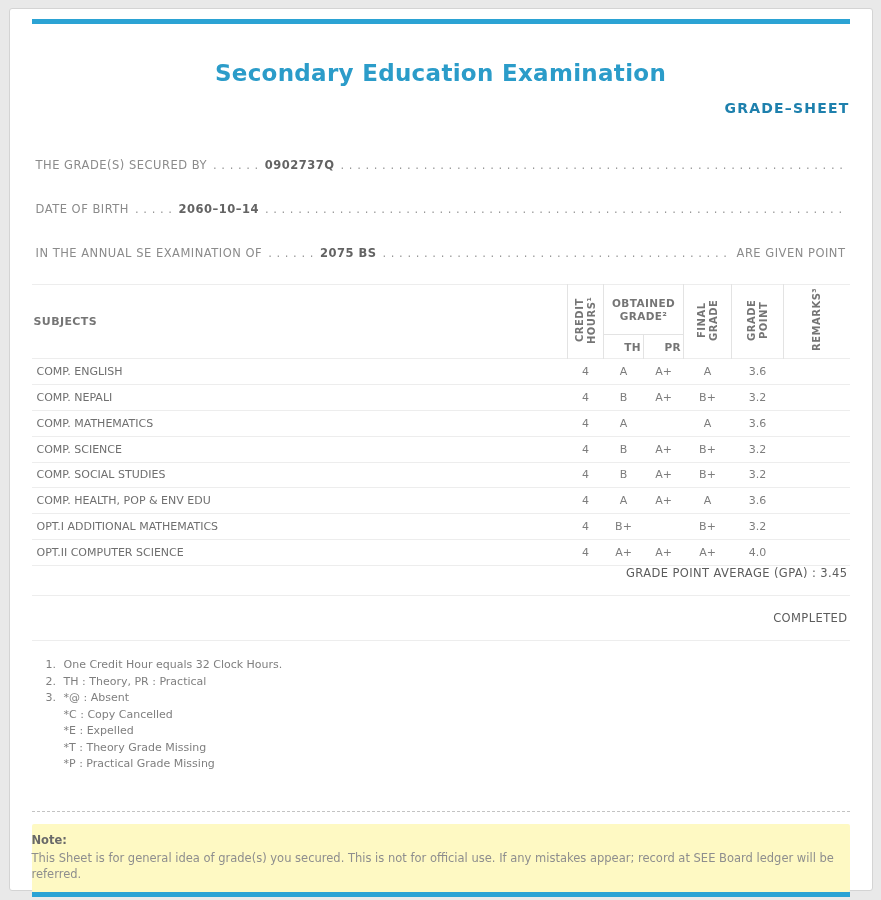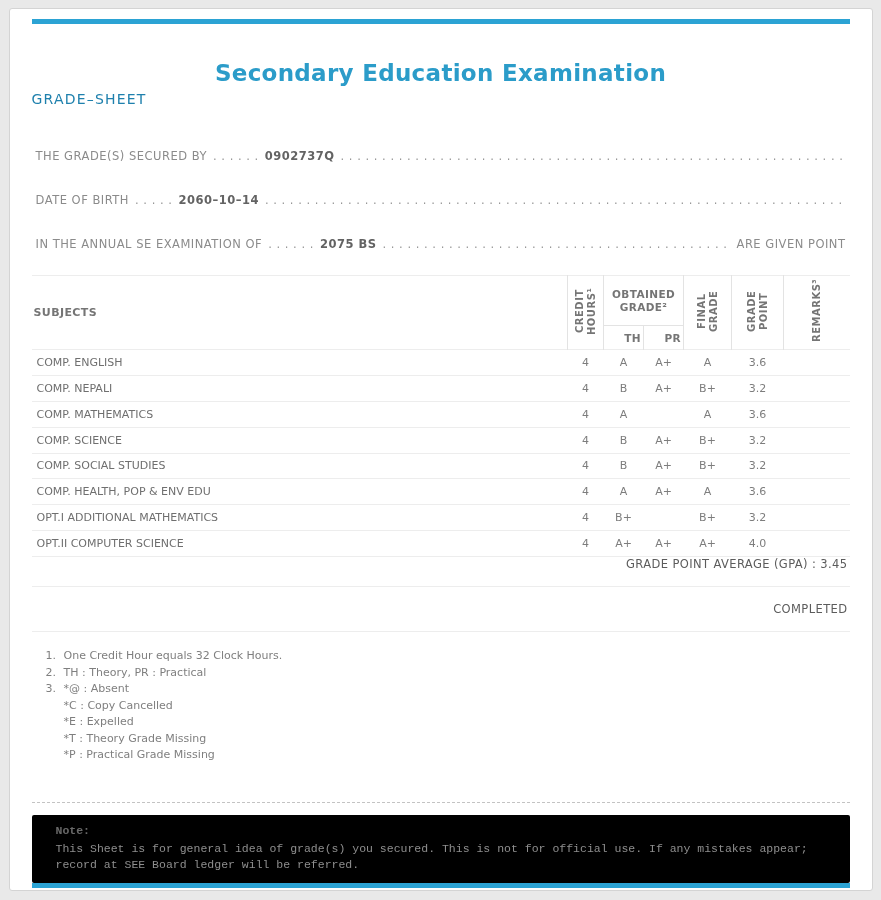"GRADE–SHEET" .page-subtitle { font-weight: normal -> bold; margin-top: 5px -> 14px; text-align: left -> right }
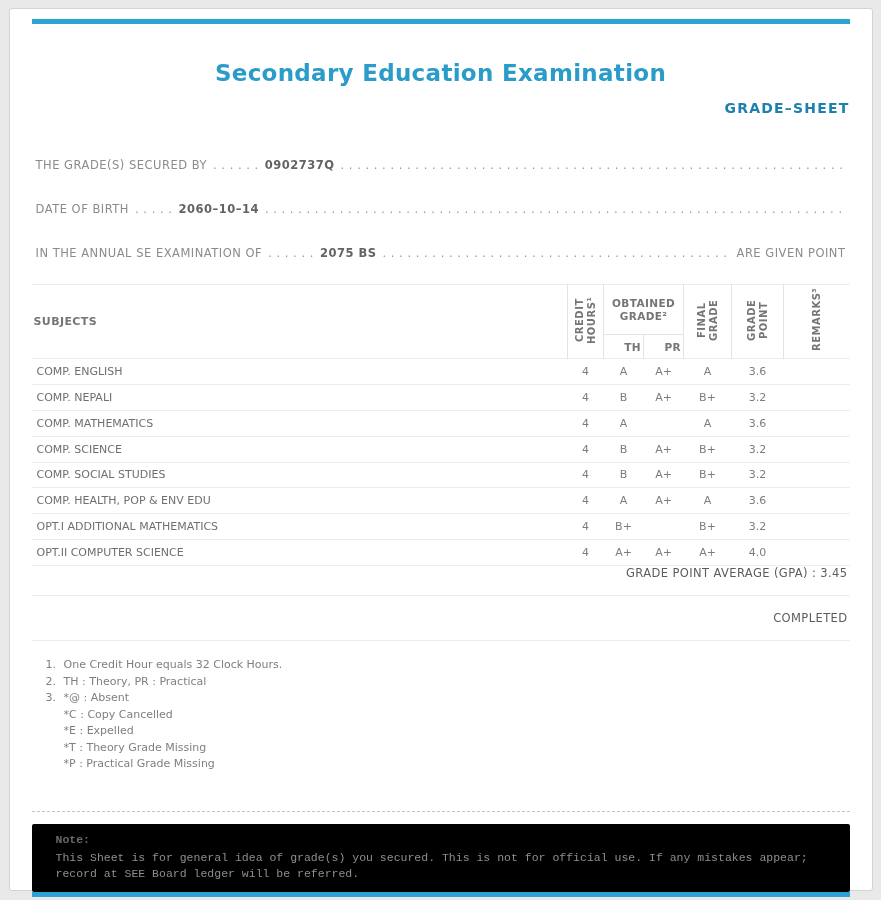"Note:" .note-box { background: #000000 -> #fef9c3; font-family: Liberation Mono, monospace -> none; padding: 8px 24px 10px -> 8px 0 10px }
